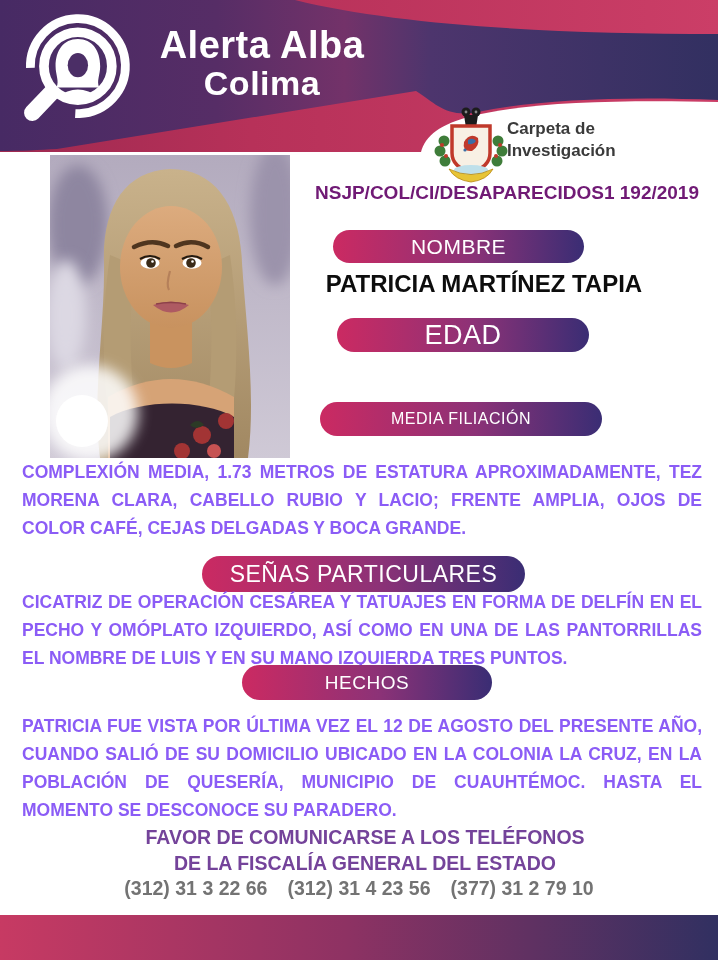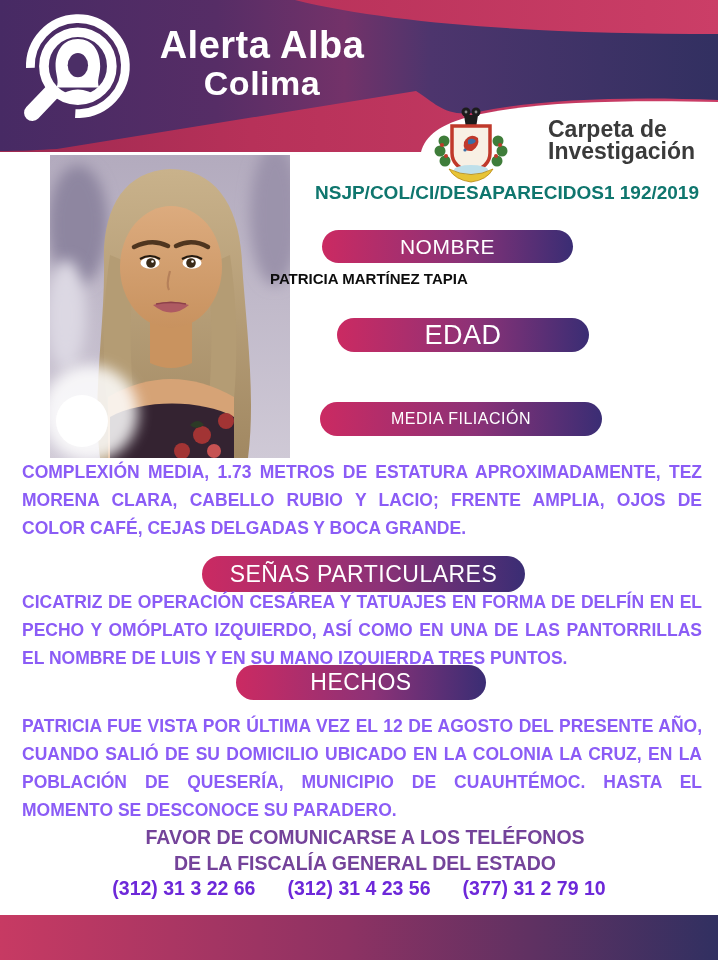"Carpeta de" #carpeta { font-size: 23px -> 17px; left: 548px -> 507px }
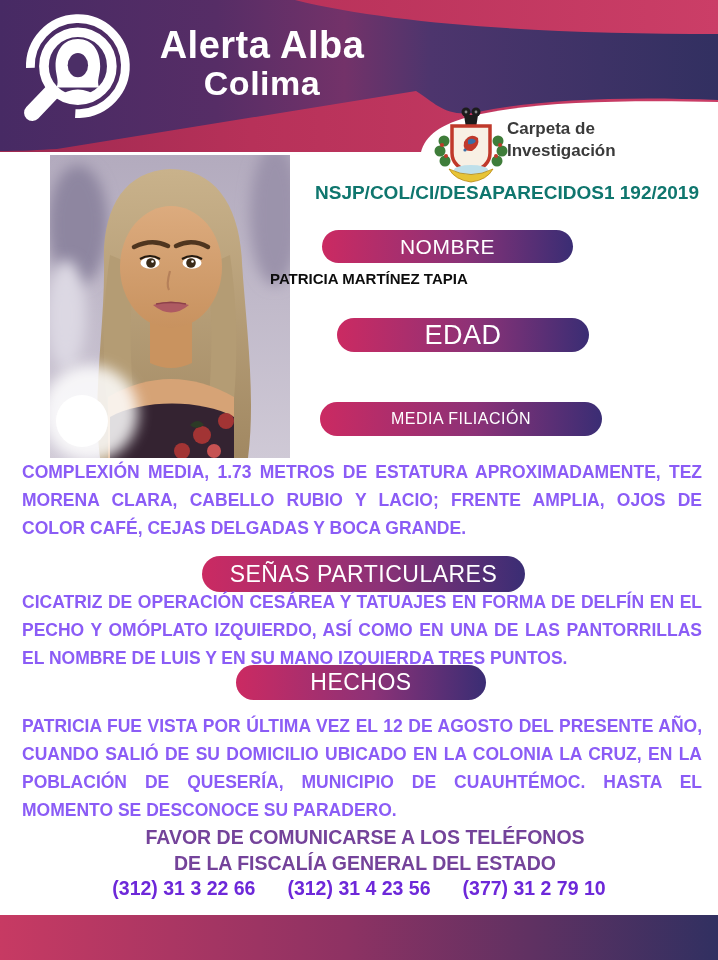"NSJP/COL/CI/DESAPARECIDOS1 192/2019" #case-number { color: #0f766e -> #701a75 }
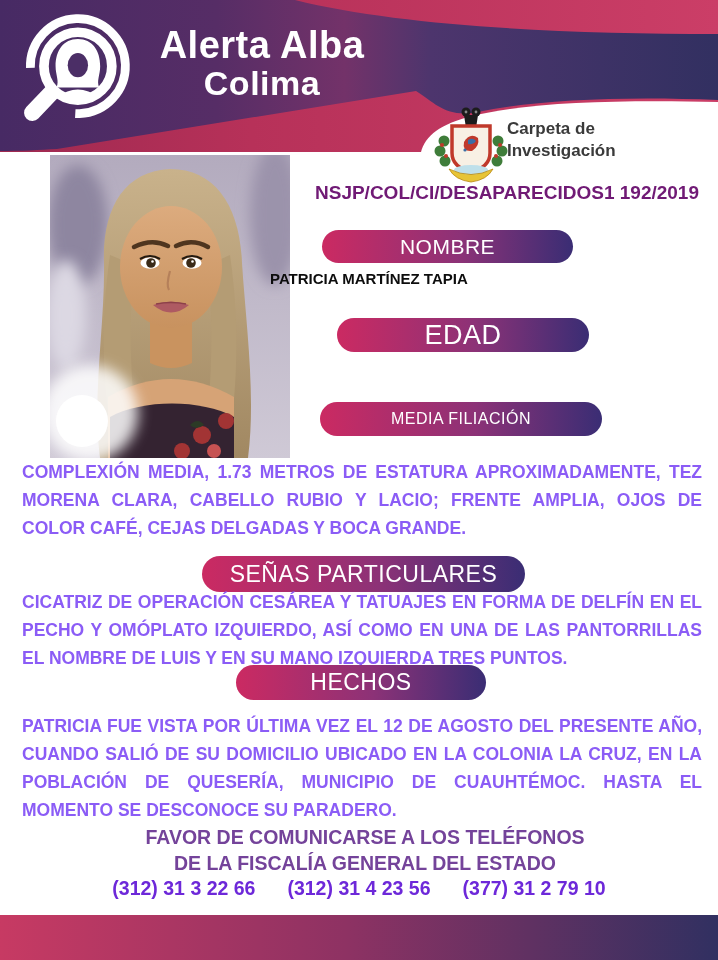"NOMBRE" #pill-nombre { left: 322px -> 333px }
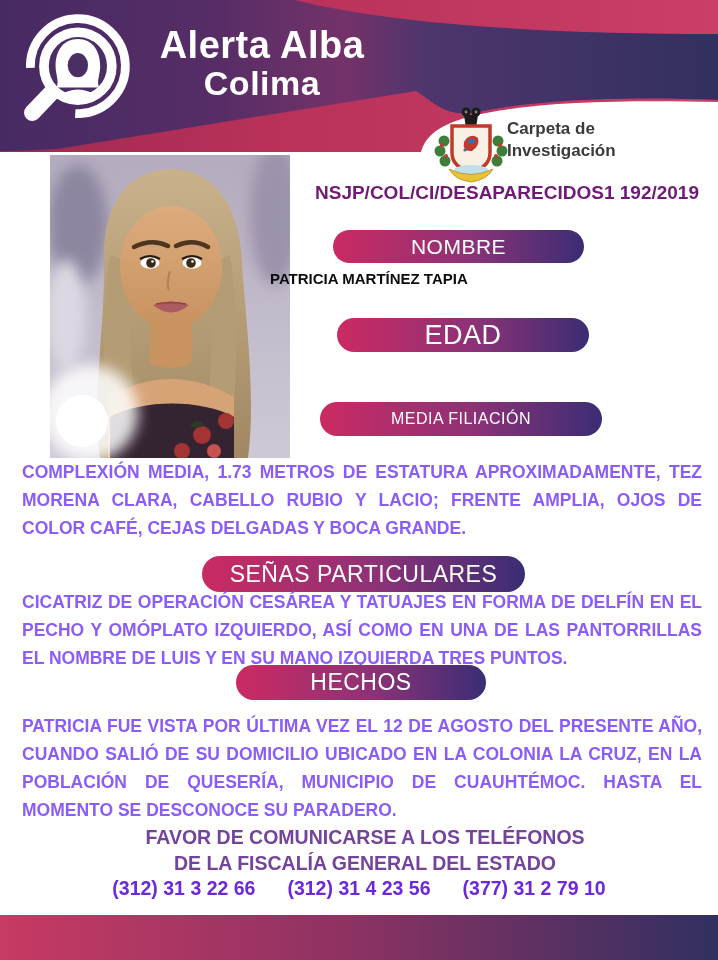"PATRICIA MARTÍNEZ TAPIA" .value { font-size: 15px -> 24px; left: 270px -> 264px; text-align: none -> center }
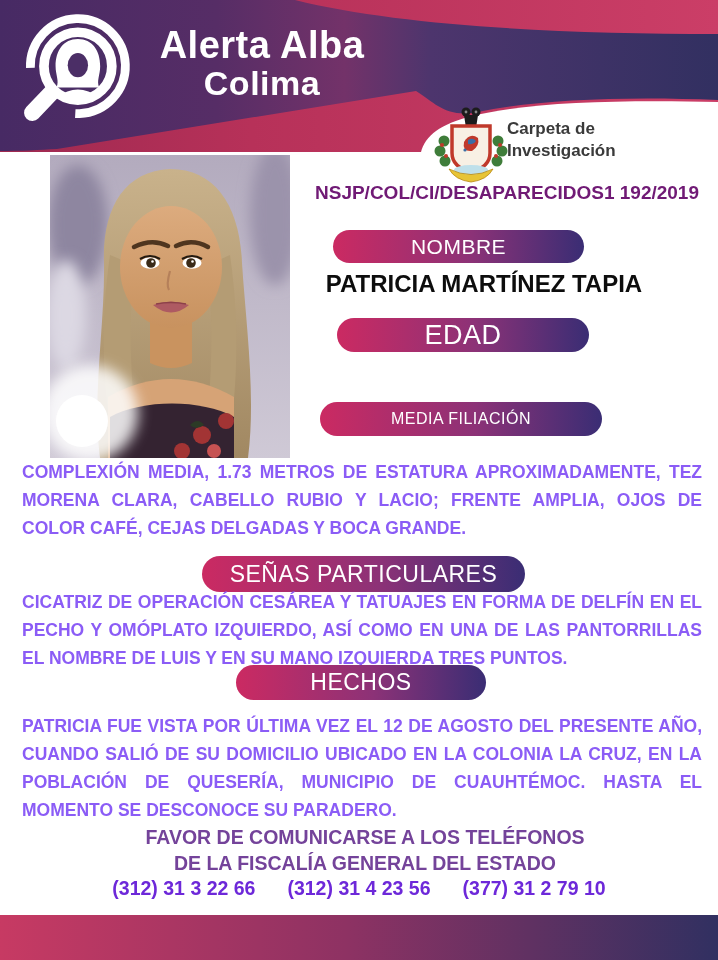"HECHOS" #pill-hechos { font-size: 23px -> 19px; left: 236px -> 242px }
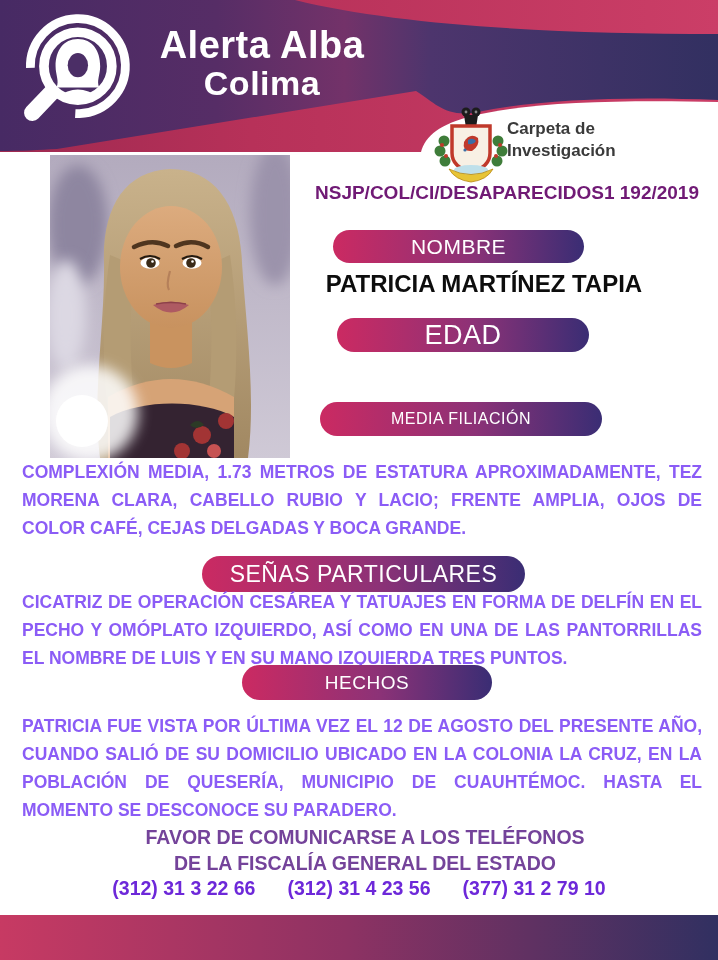"(312) 31 3 22 66" #phones { color: #6d28d9 -> #737373; gap: 32px -> 20px }
